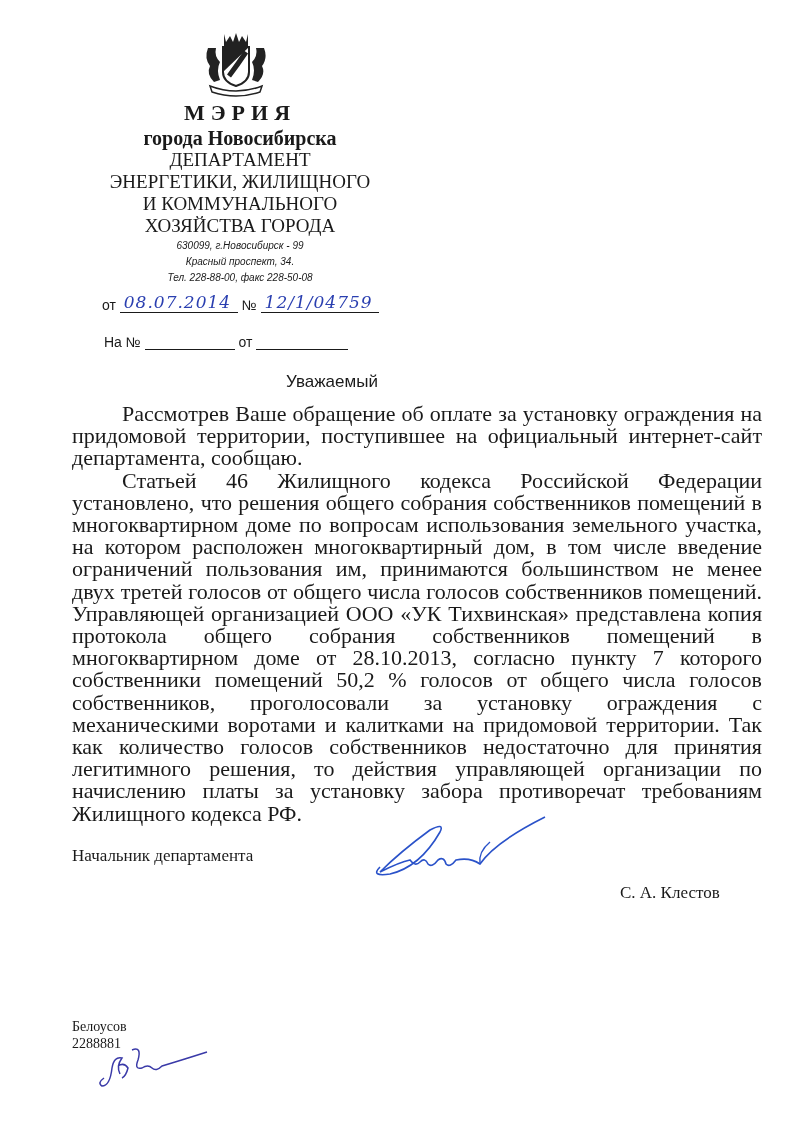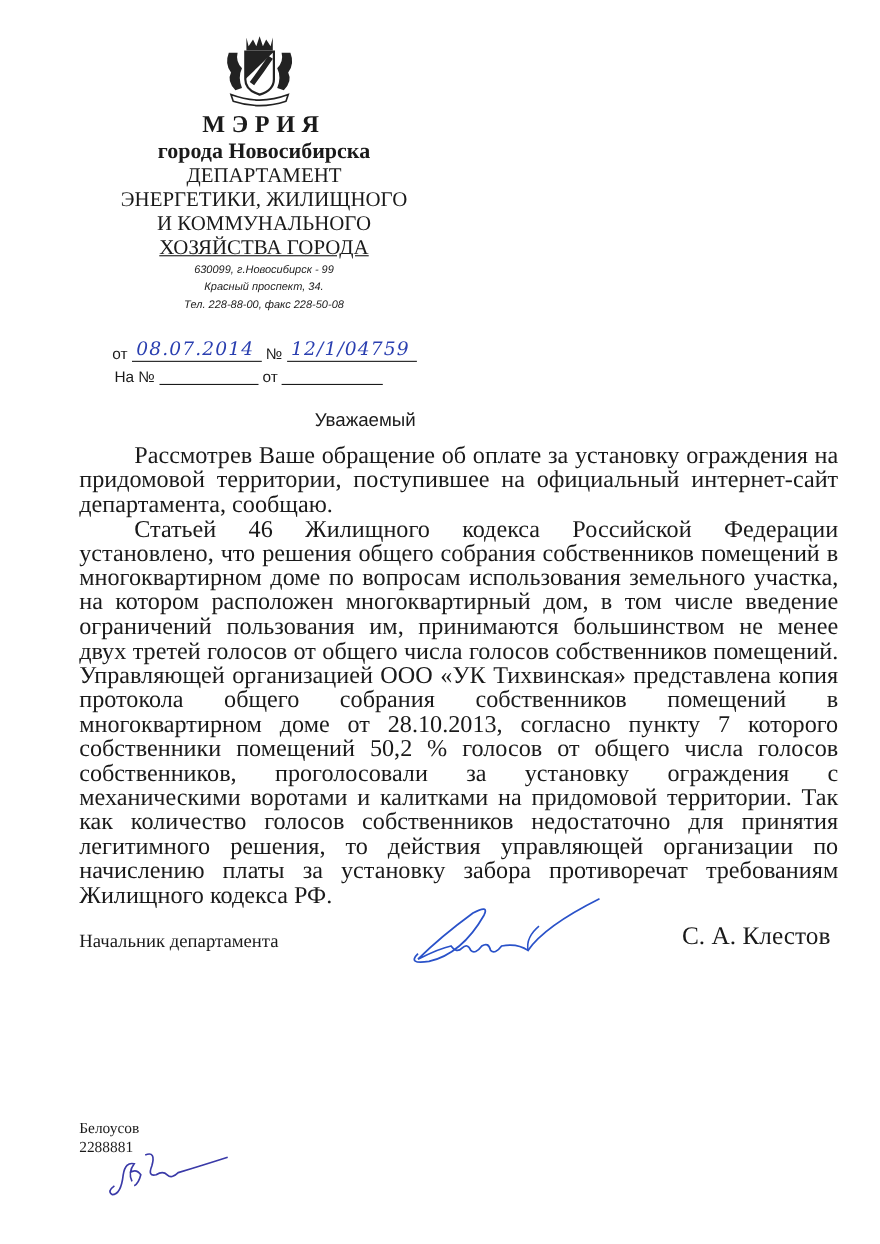"ХОЗЯЙСТВА ГОРОДА" .dept4 { text-decoration: underline -> none }
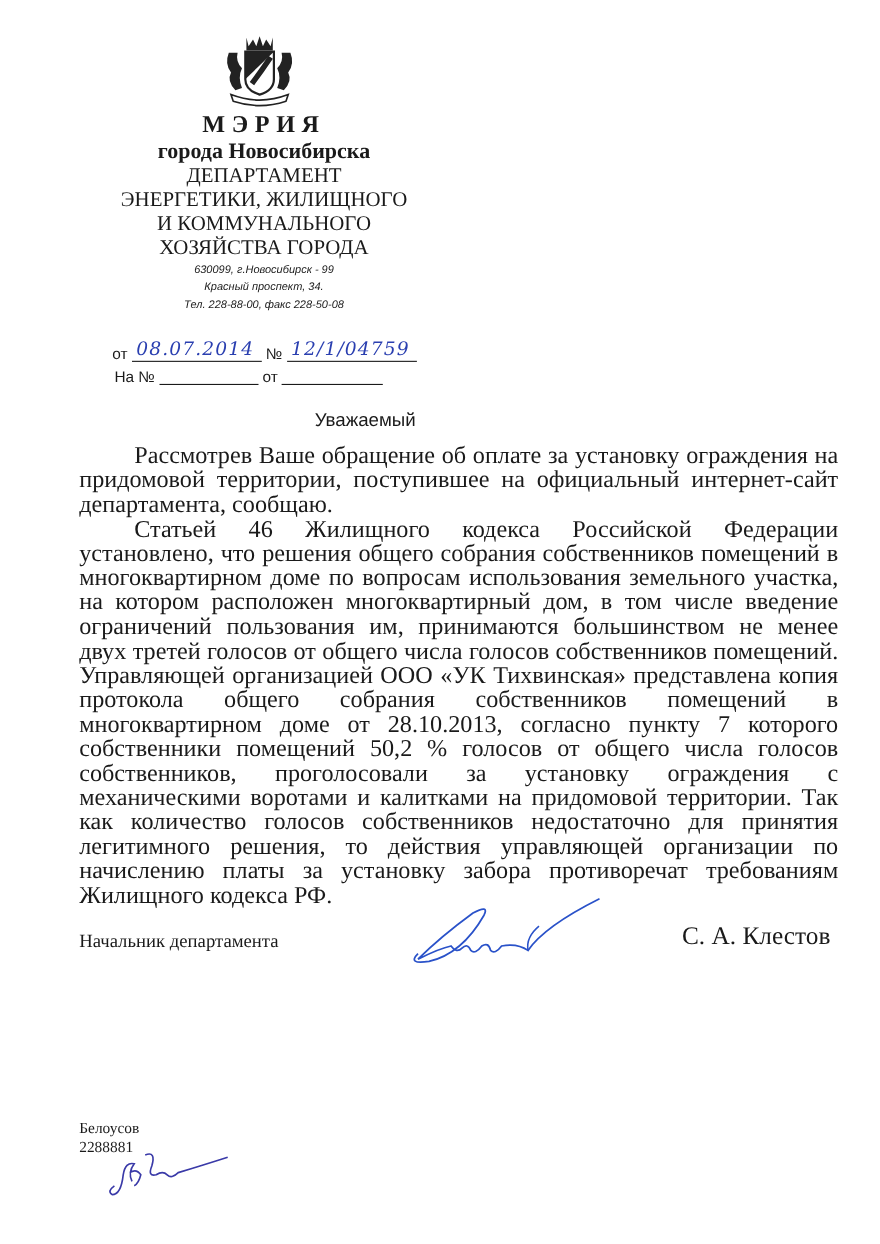"08.07.2014" span.field-line { margin-top: 16px -> none }
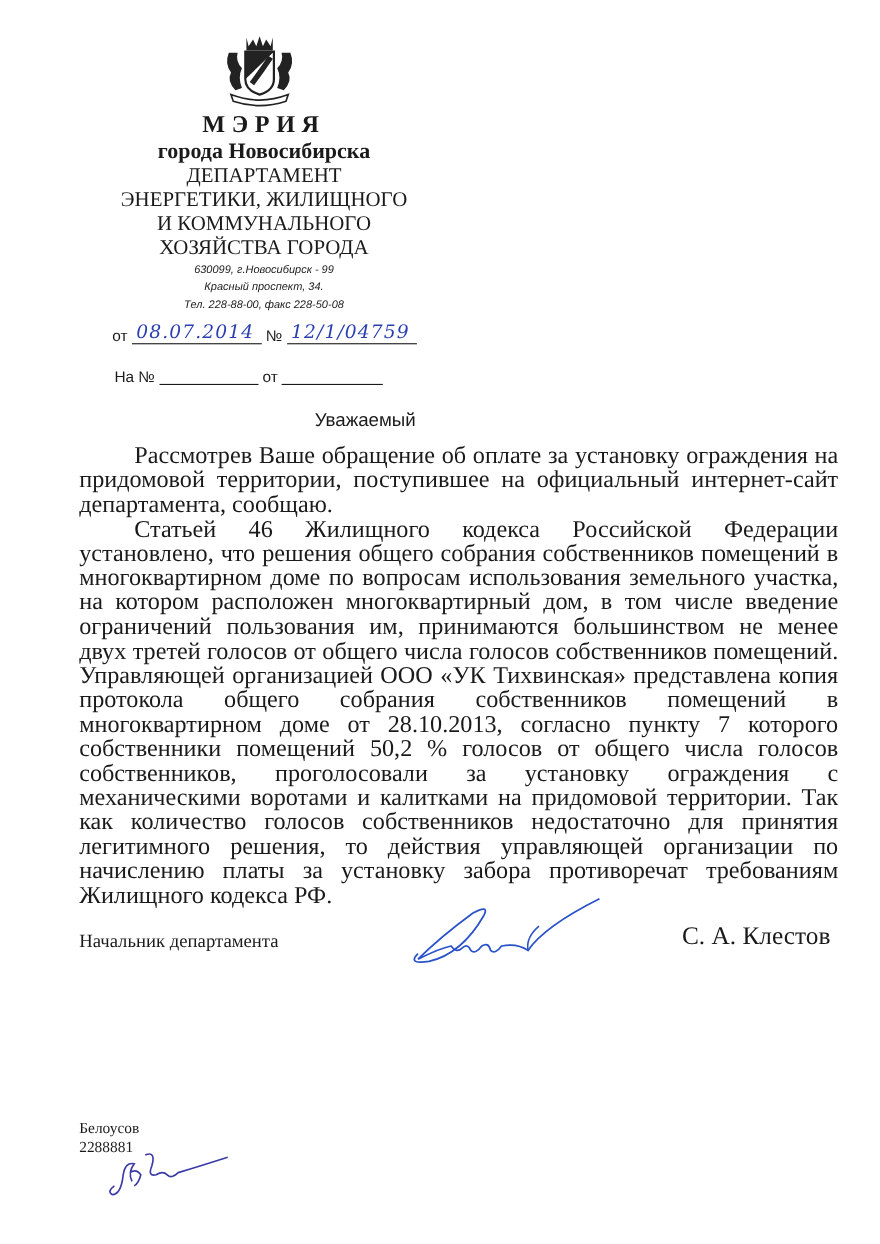"С. А. Клестов" .sig-name { font-size: 23px -> 17px; top: 838px -> 883px }
